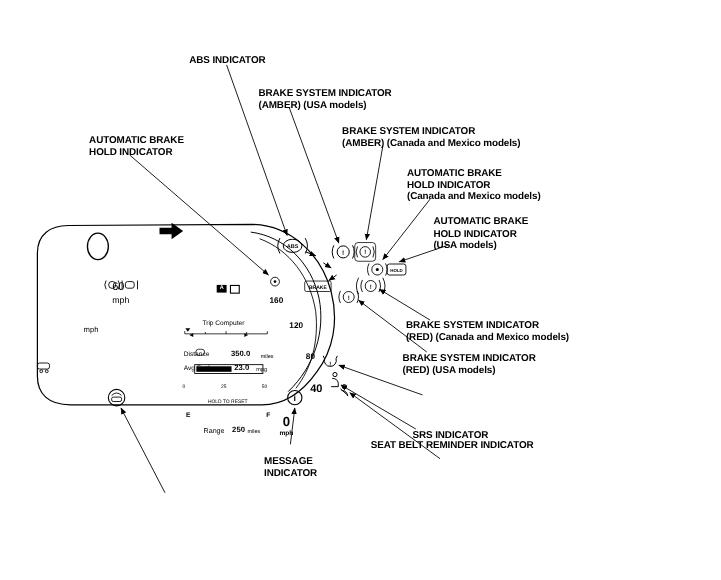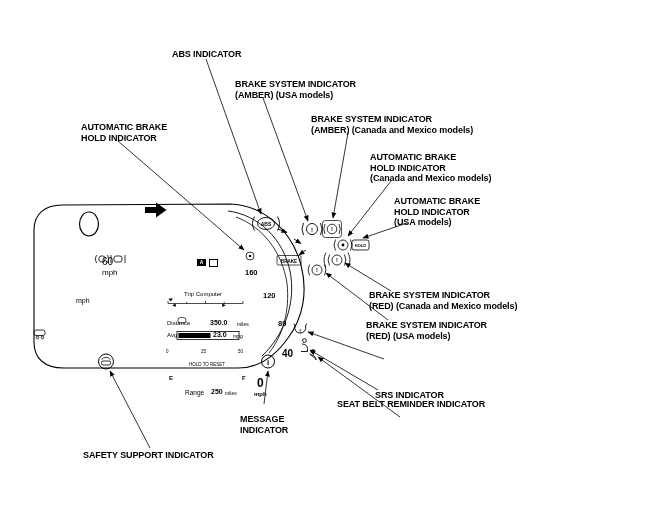"SAFETY SUPPORT INDICATOR" div.callout { html: <div>SAFETY SUPPORT INDICATOR</div> -> none }
